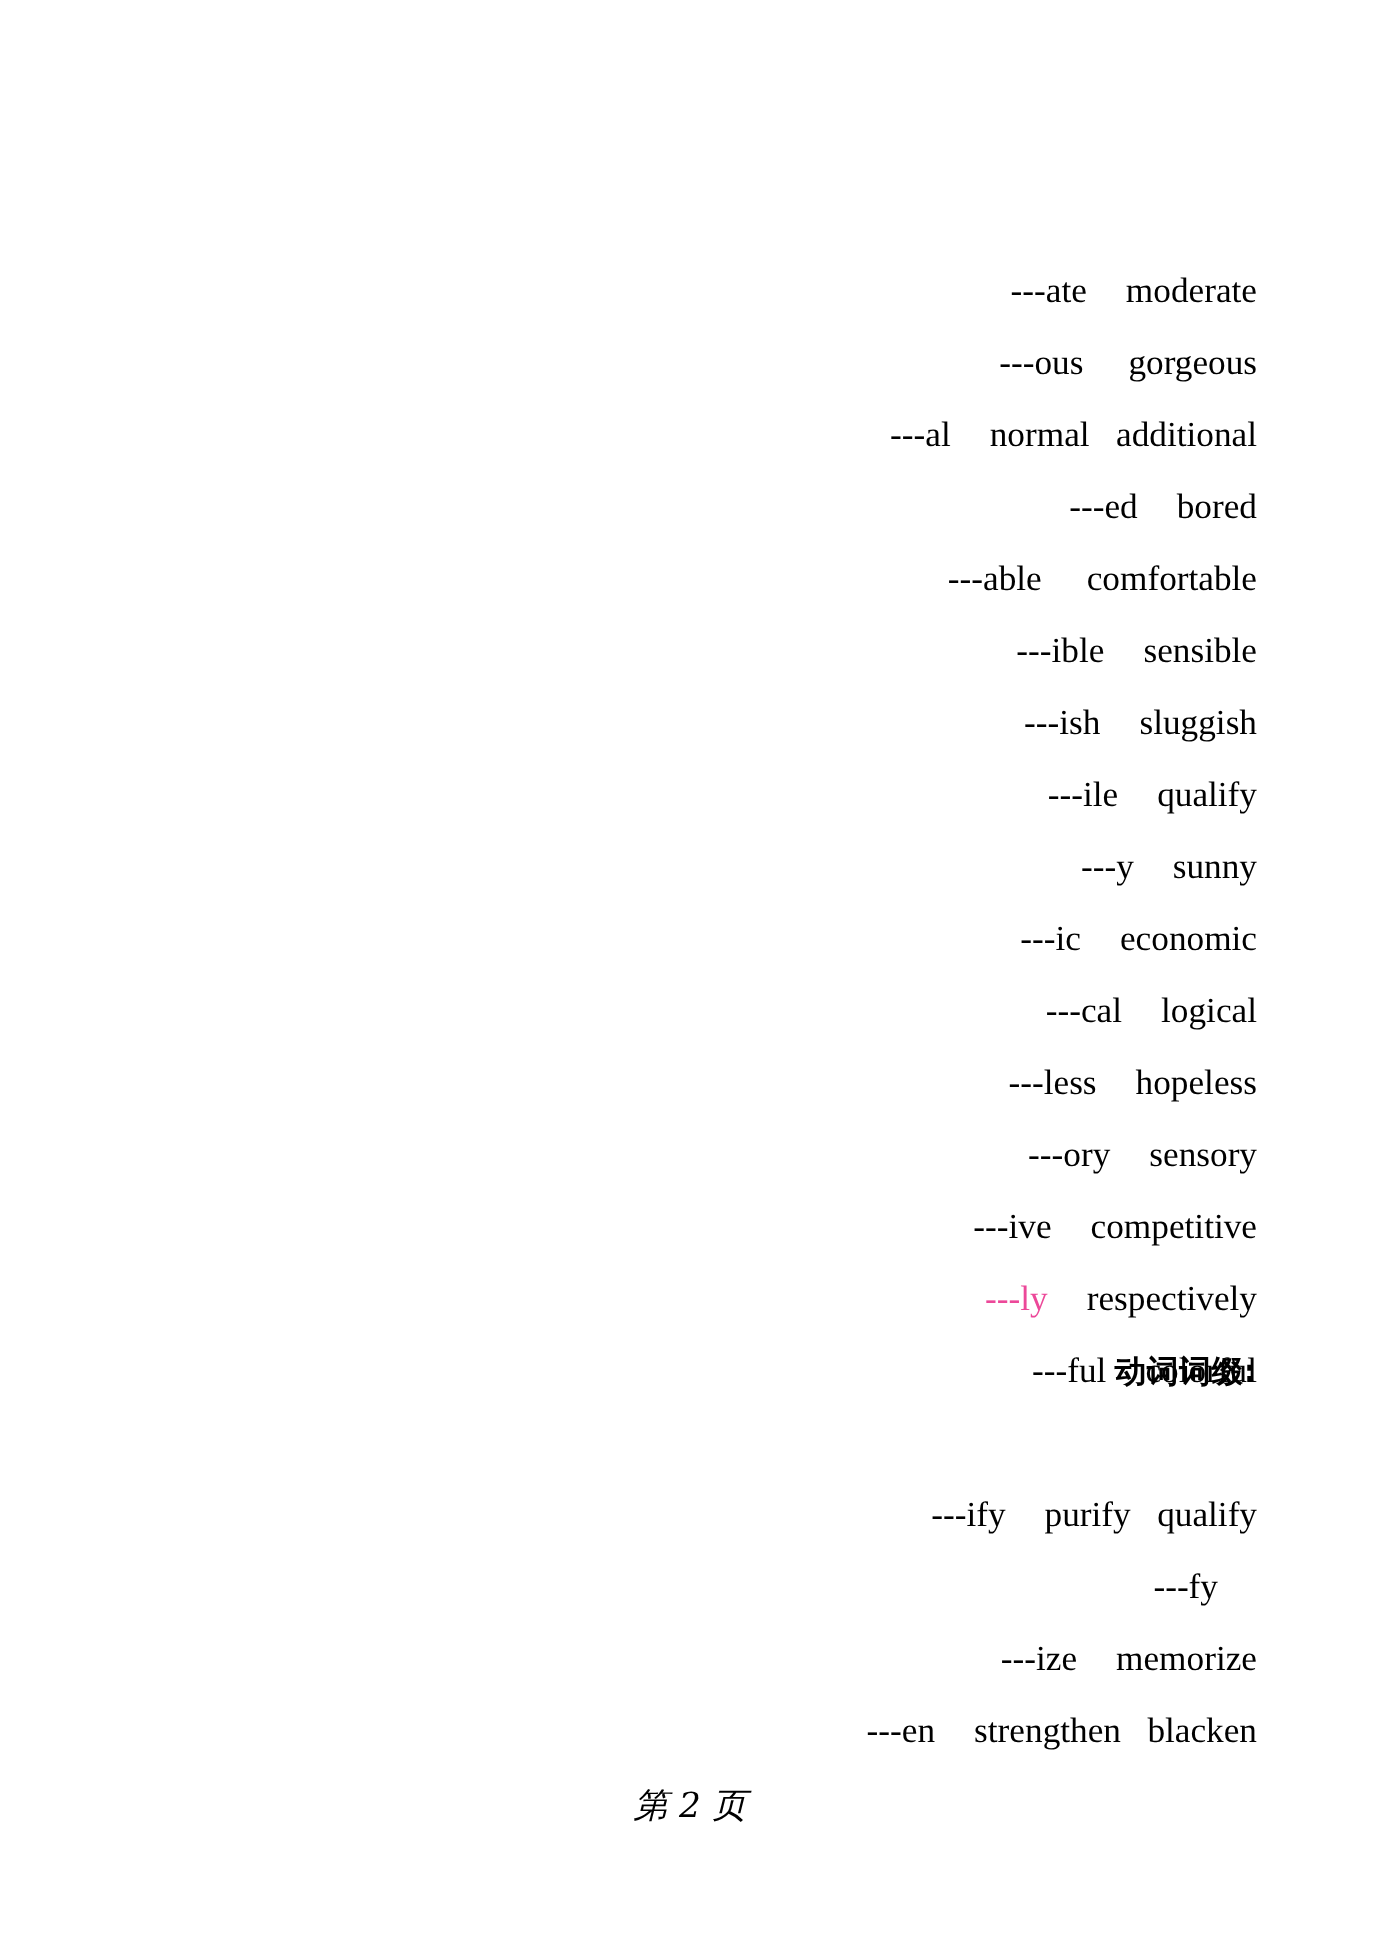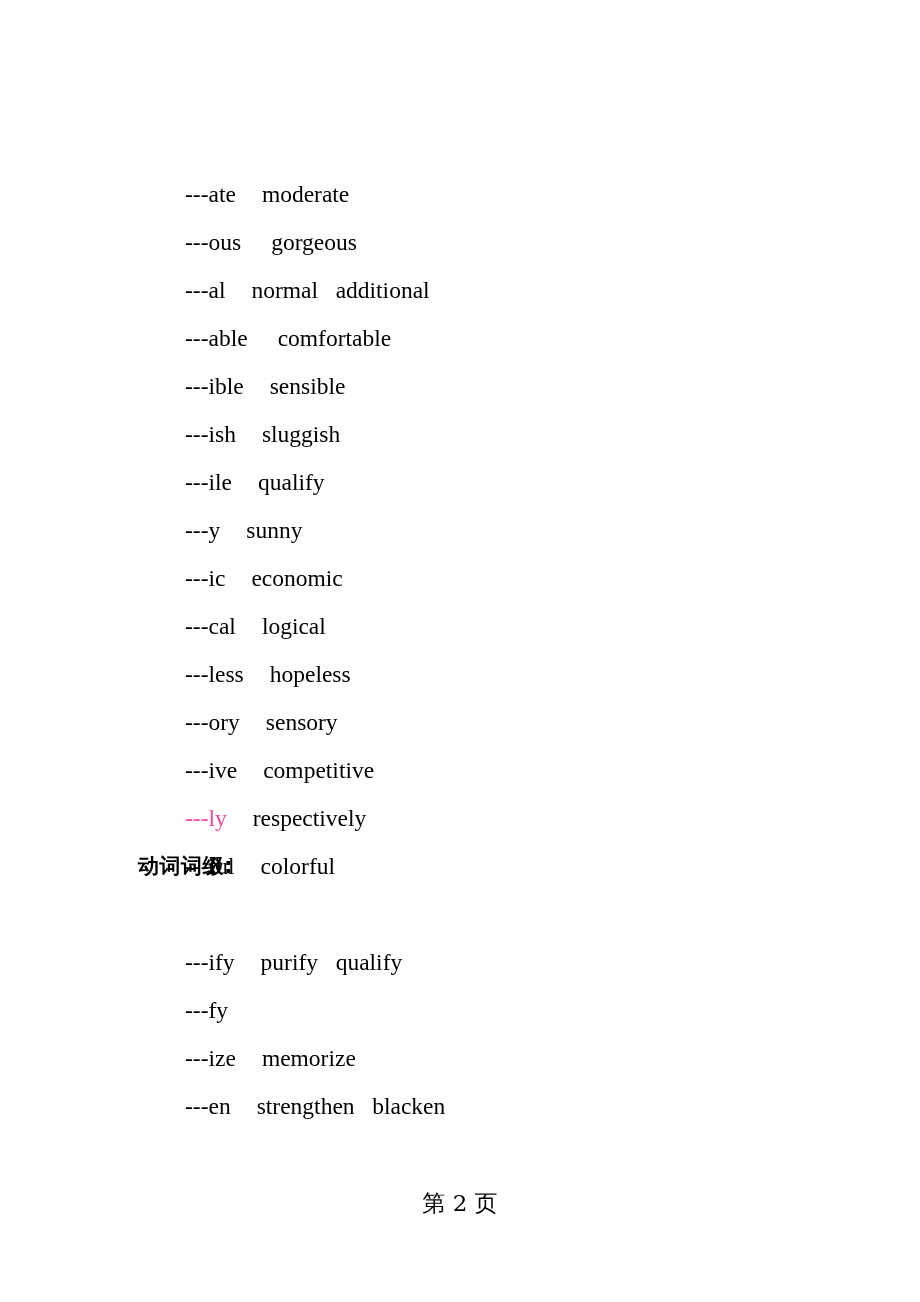"---ate moderate" #content { text-align: none -> right }
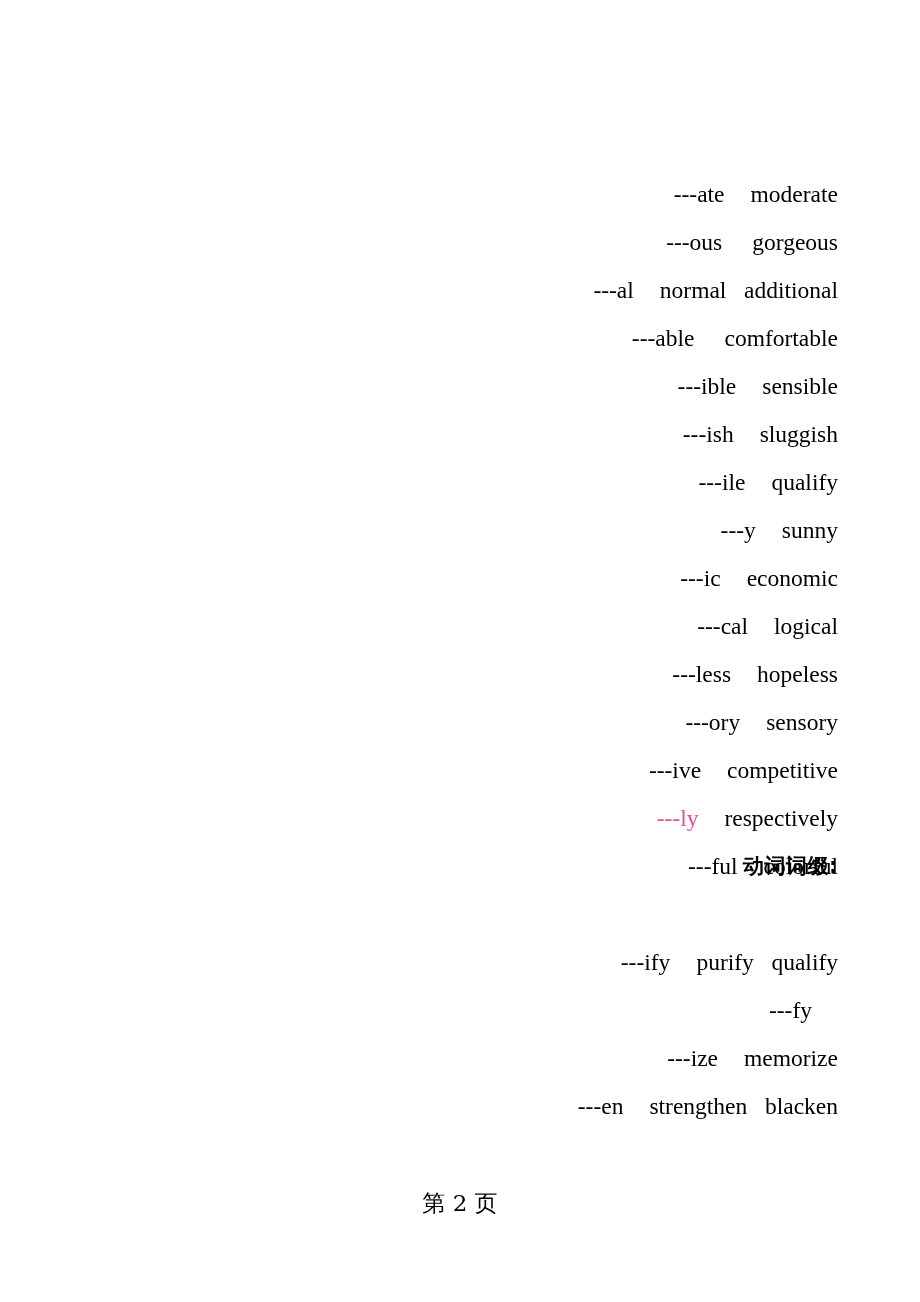"---ed bored" div.line { html: none -> <div> <span>---ed</span><span></span><span>bored</span> </div> }
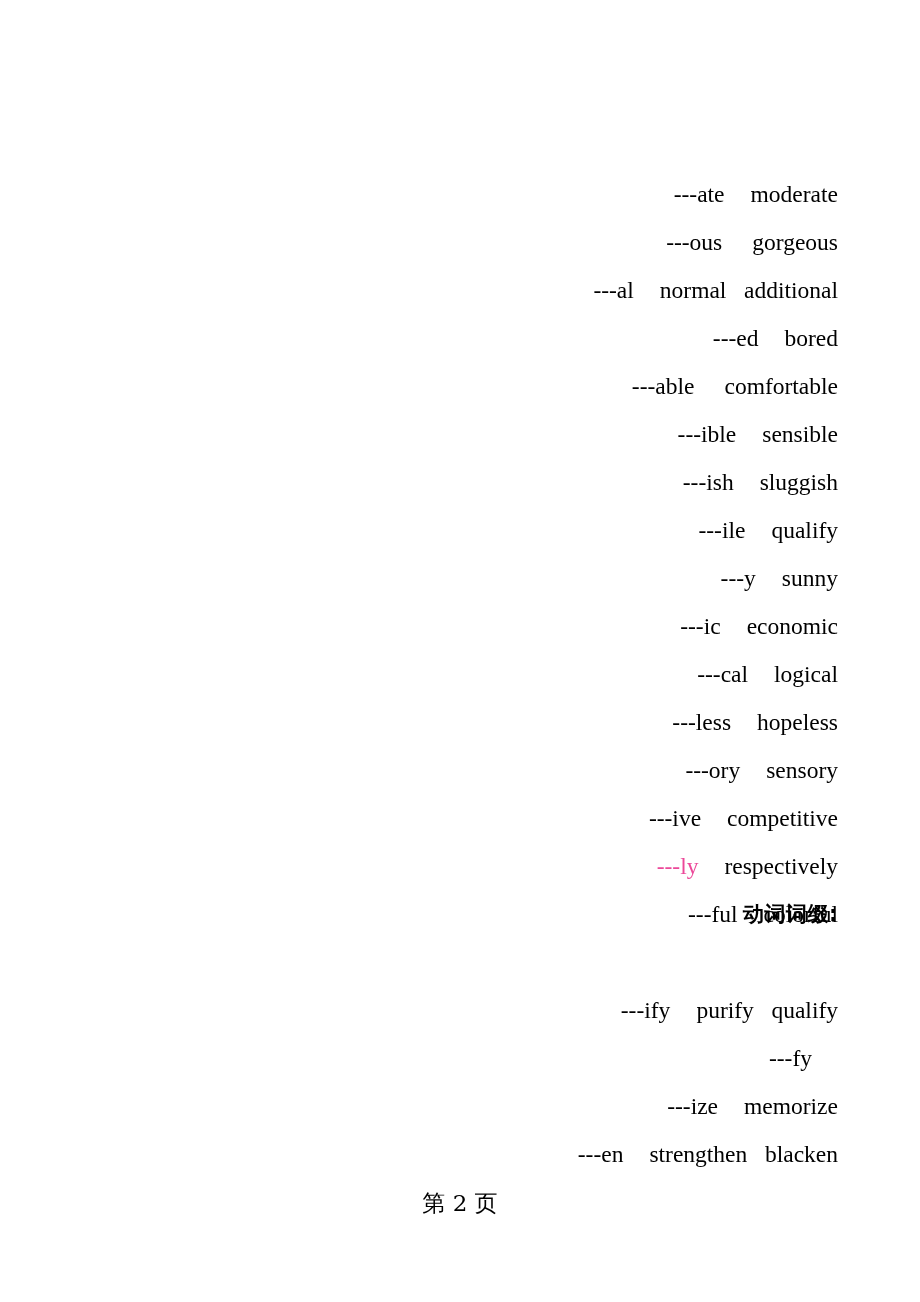"第 2 页" #footer { font-style: none -> italic }
